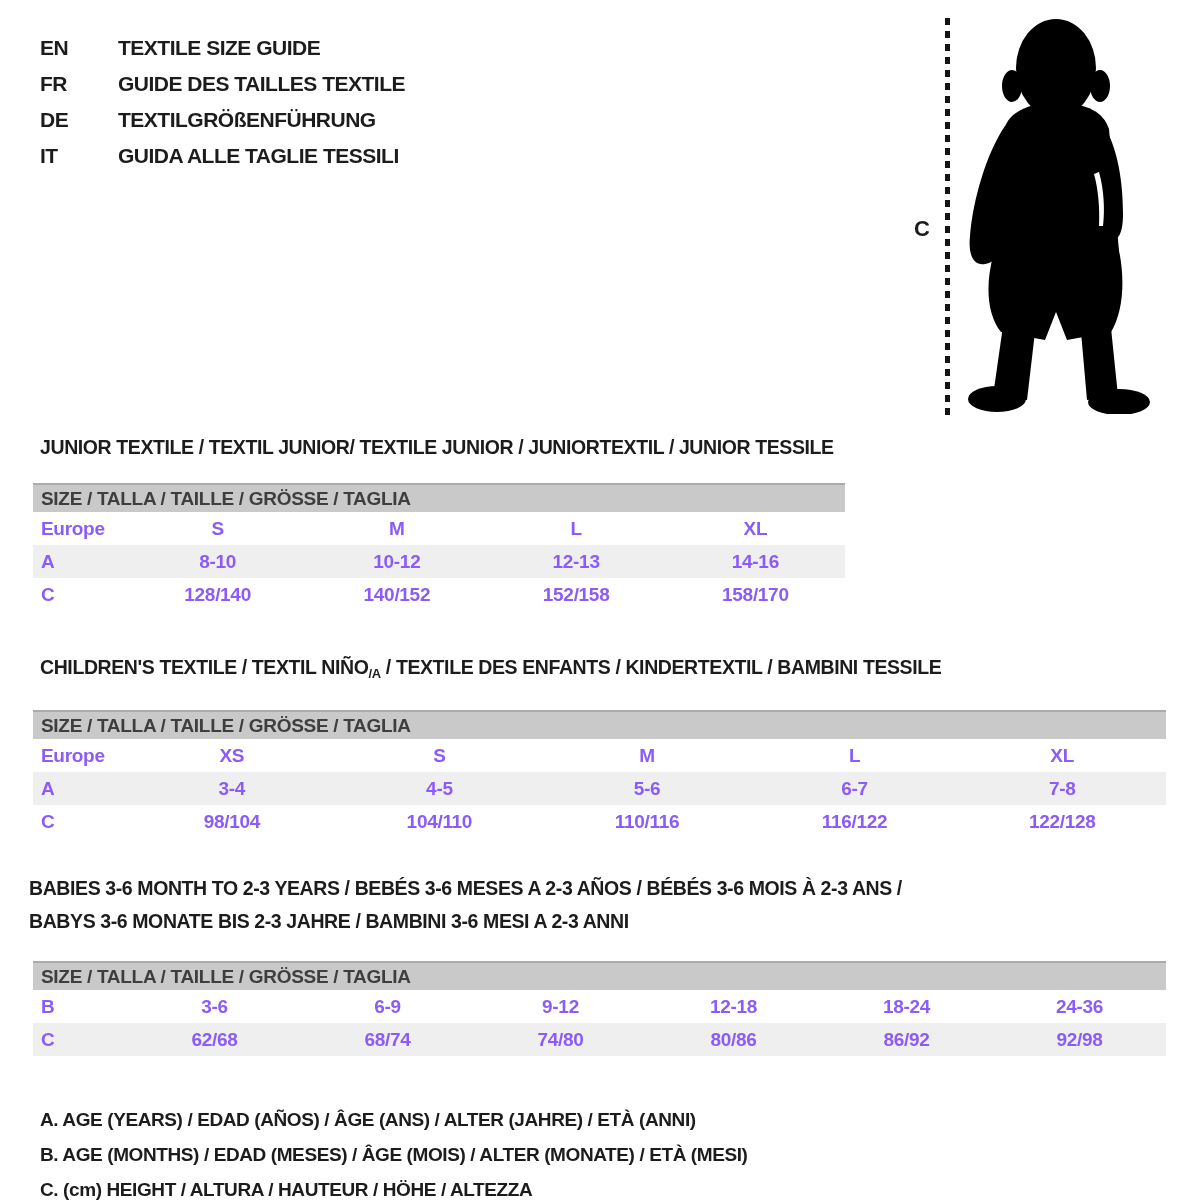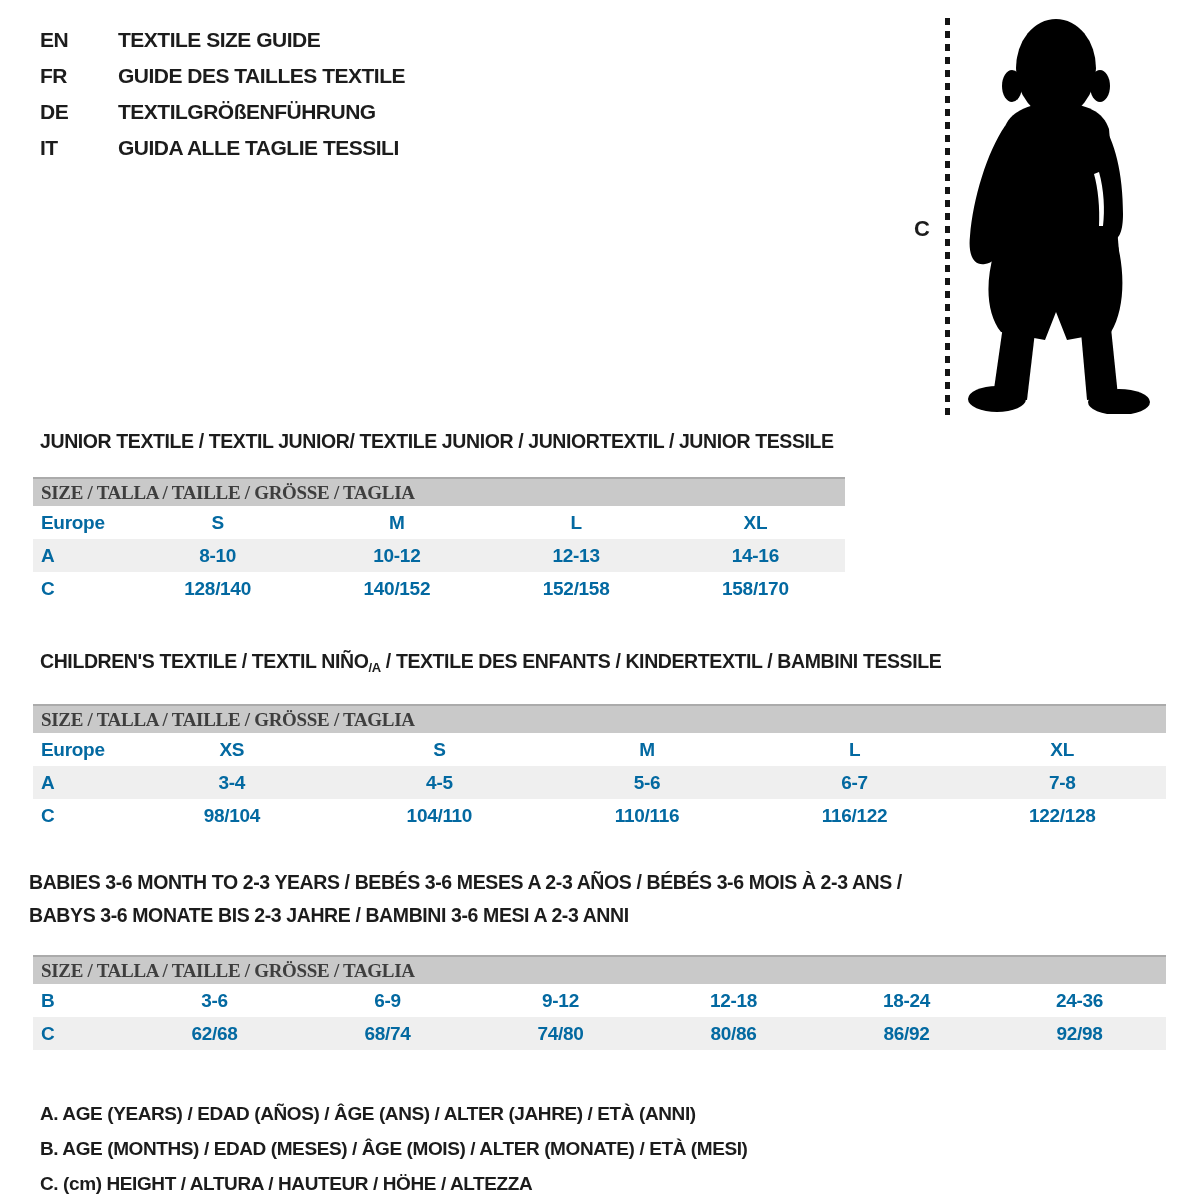"EN" .langs { top: 28px -> 36px }
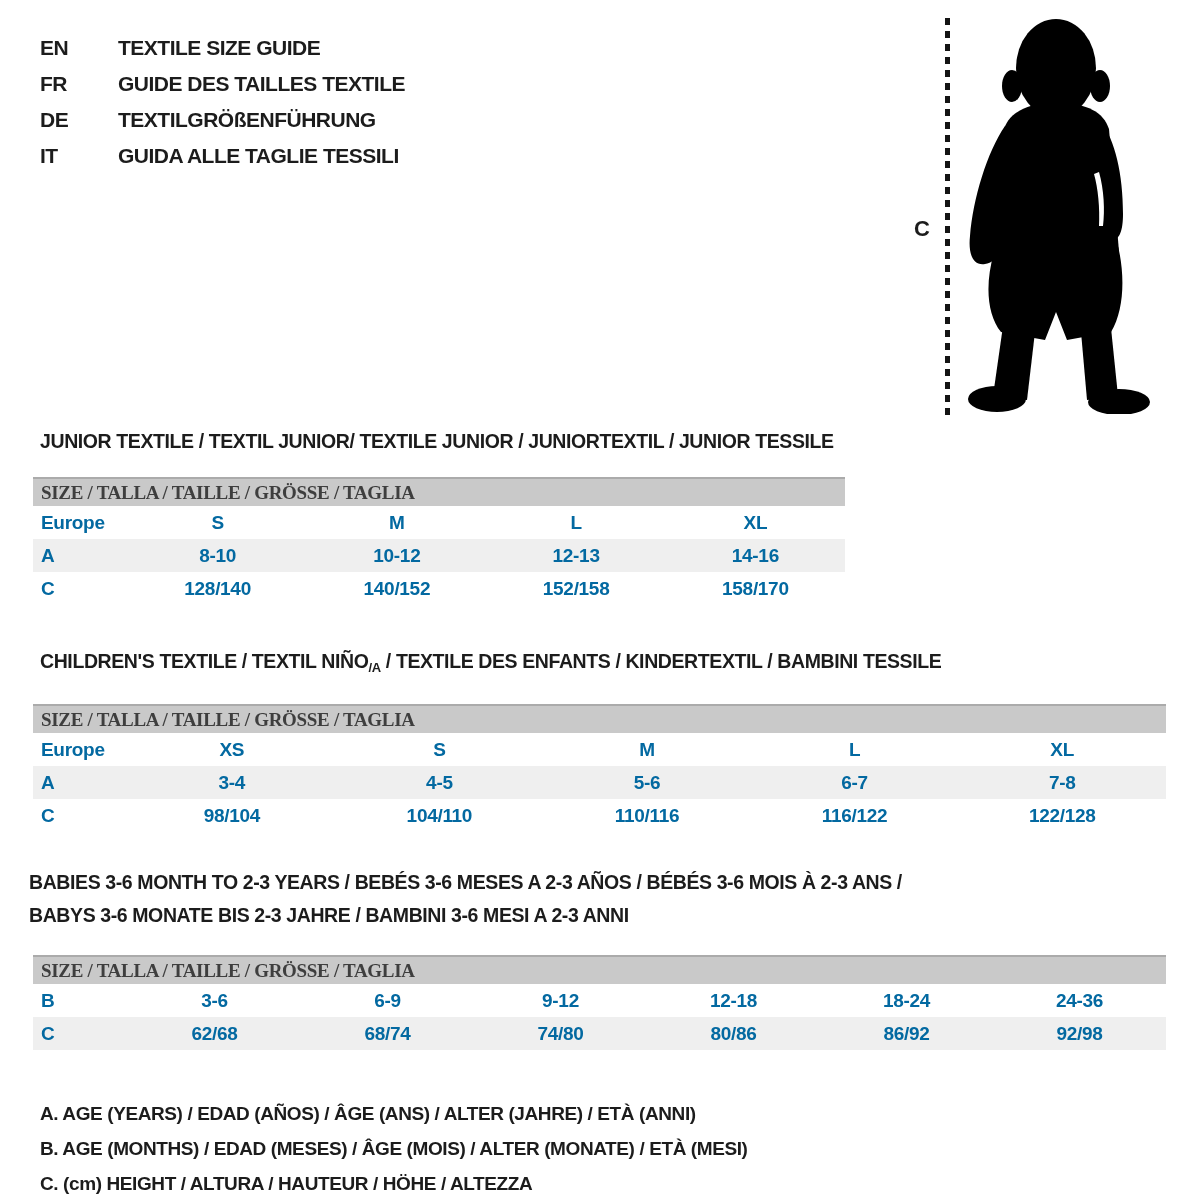"JUNIOR TEXTILE / TEXTIL JUNIOR/" .title-junior { margin-top: none -> 6px }
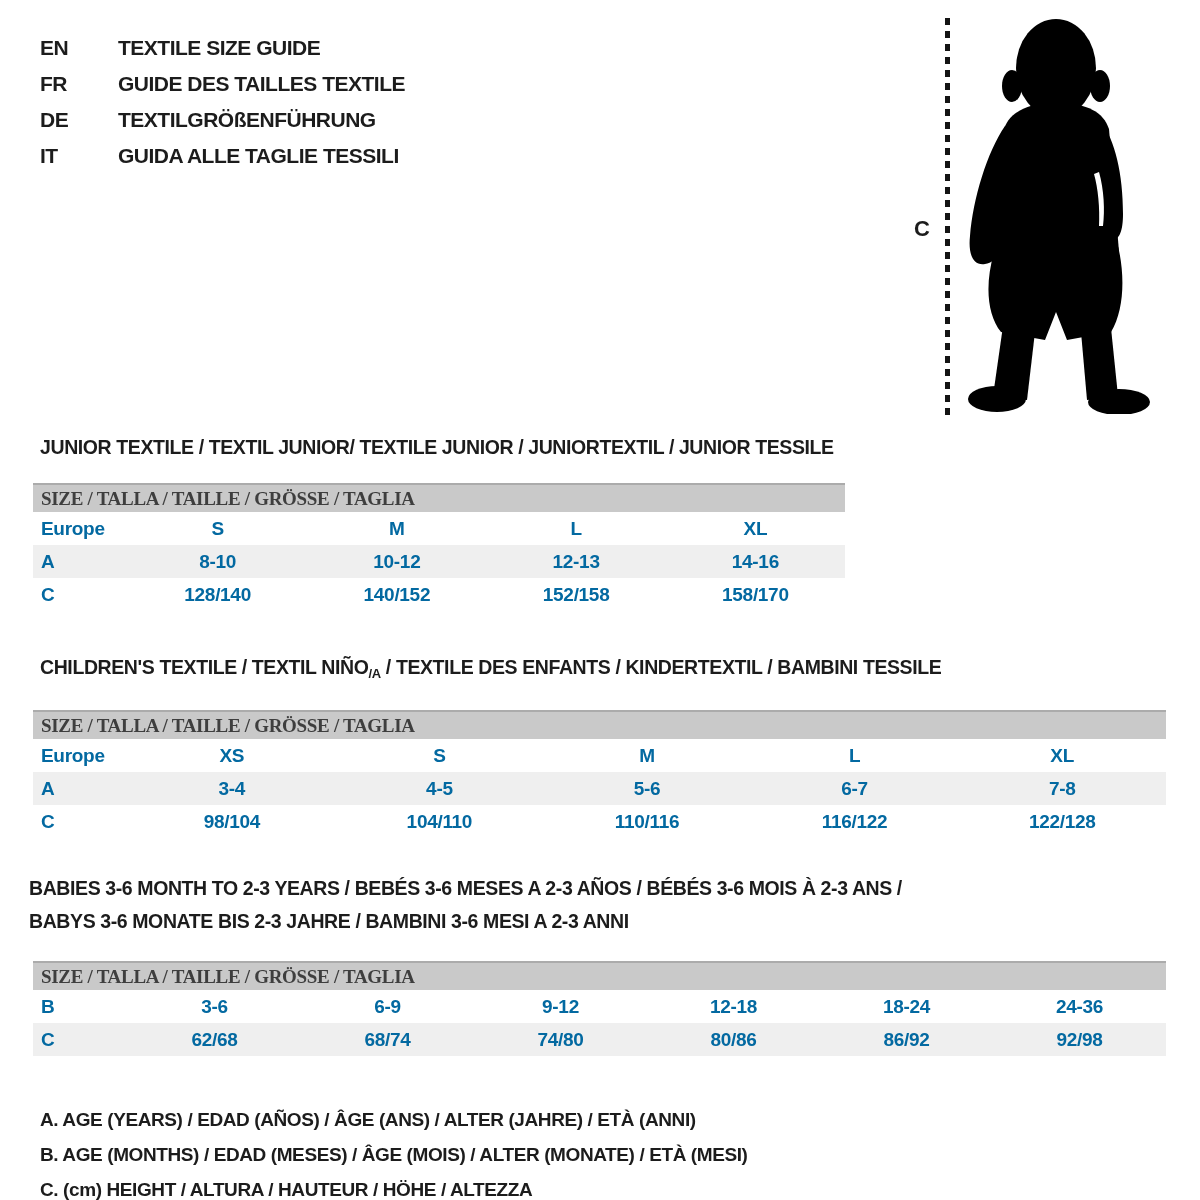"SIZE / TALLA / TAILLE" tr.bar td { font-family: Liberation Serif, serif -> none }
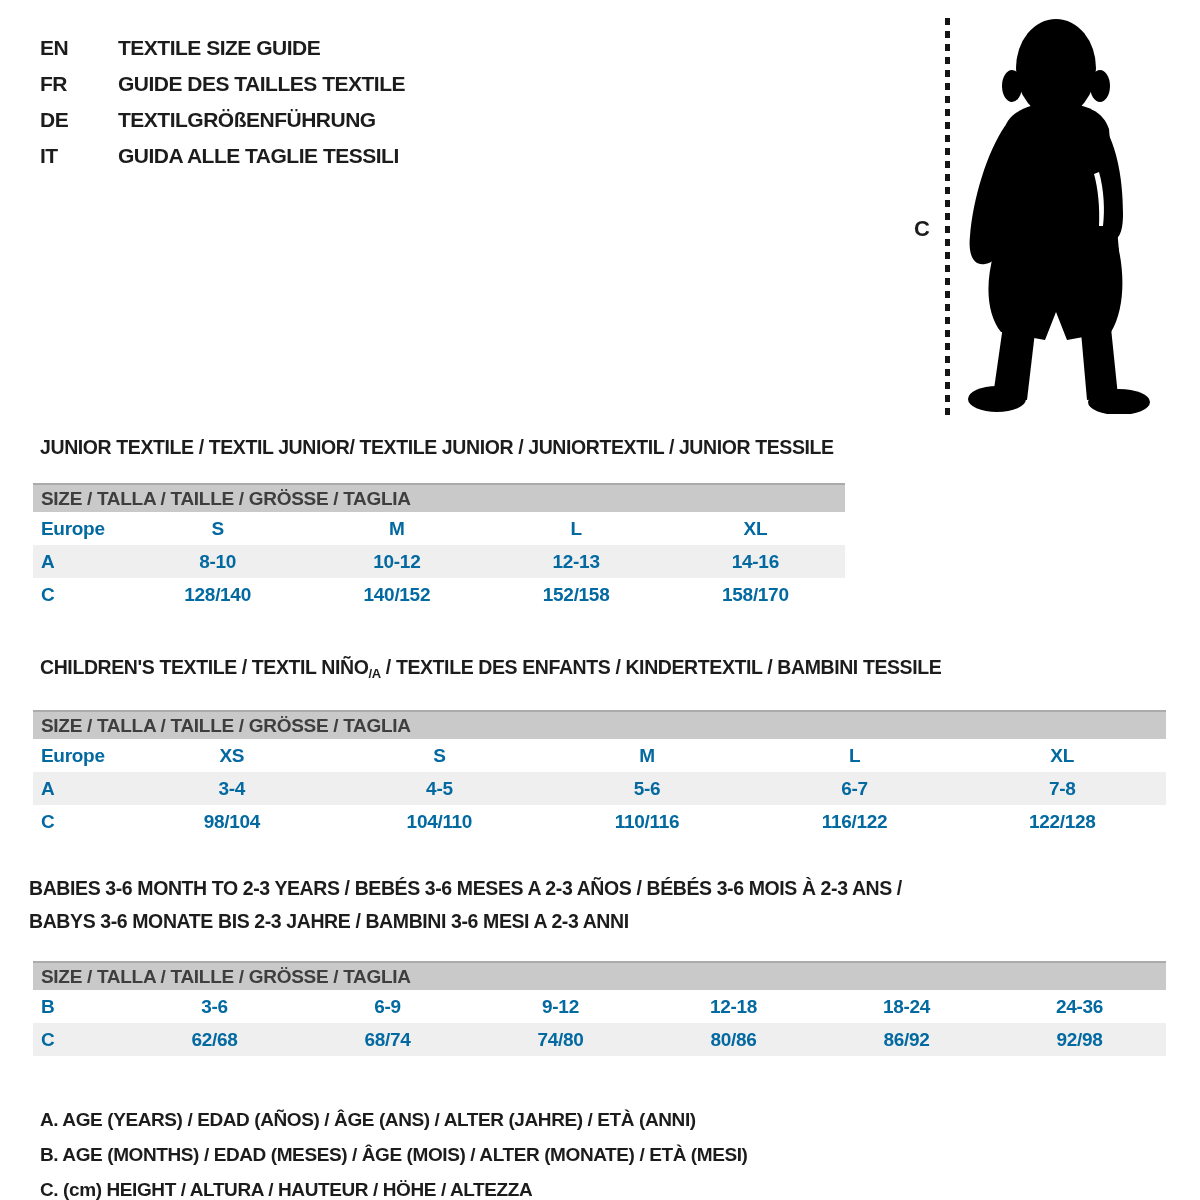"Europe" .size-table td { color: #0369a1 -> #8b5cf6 }
